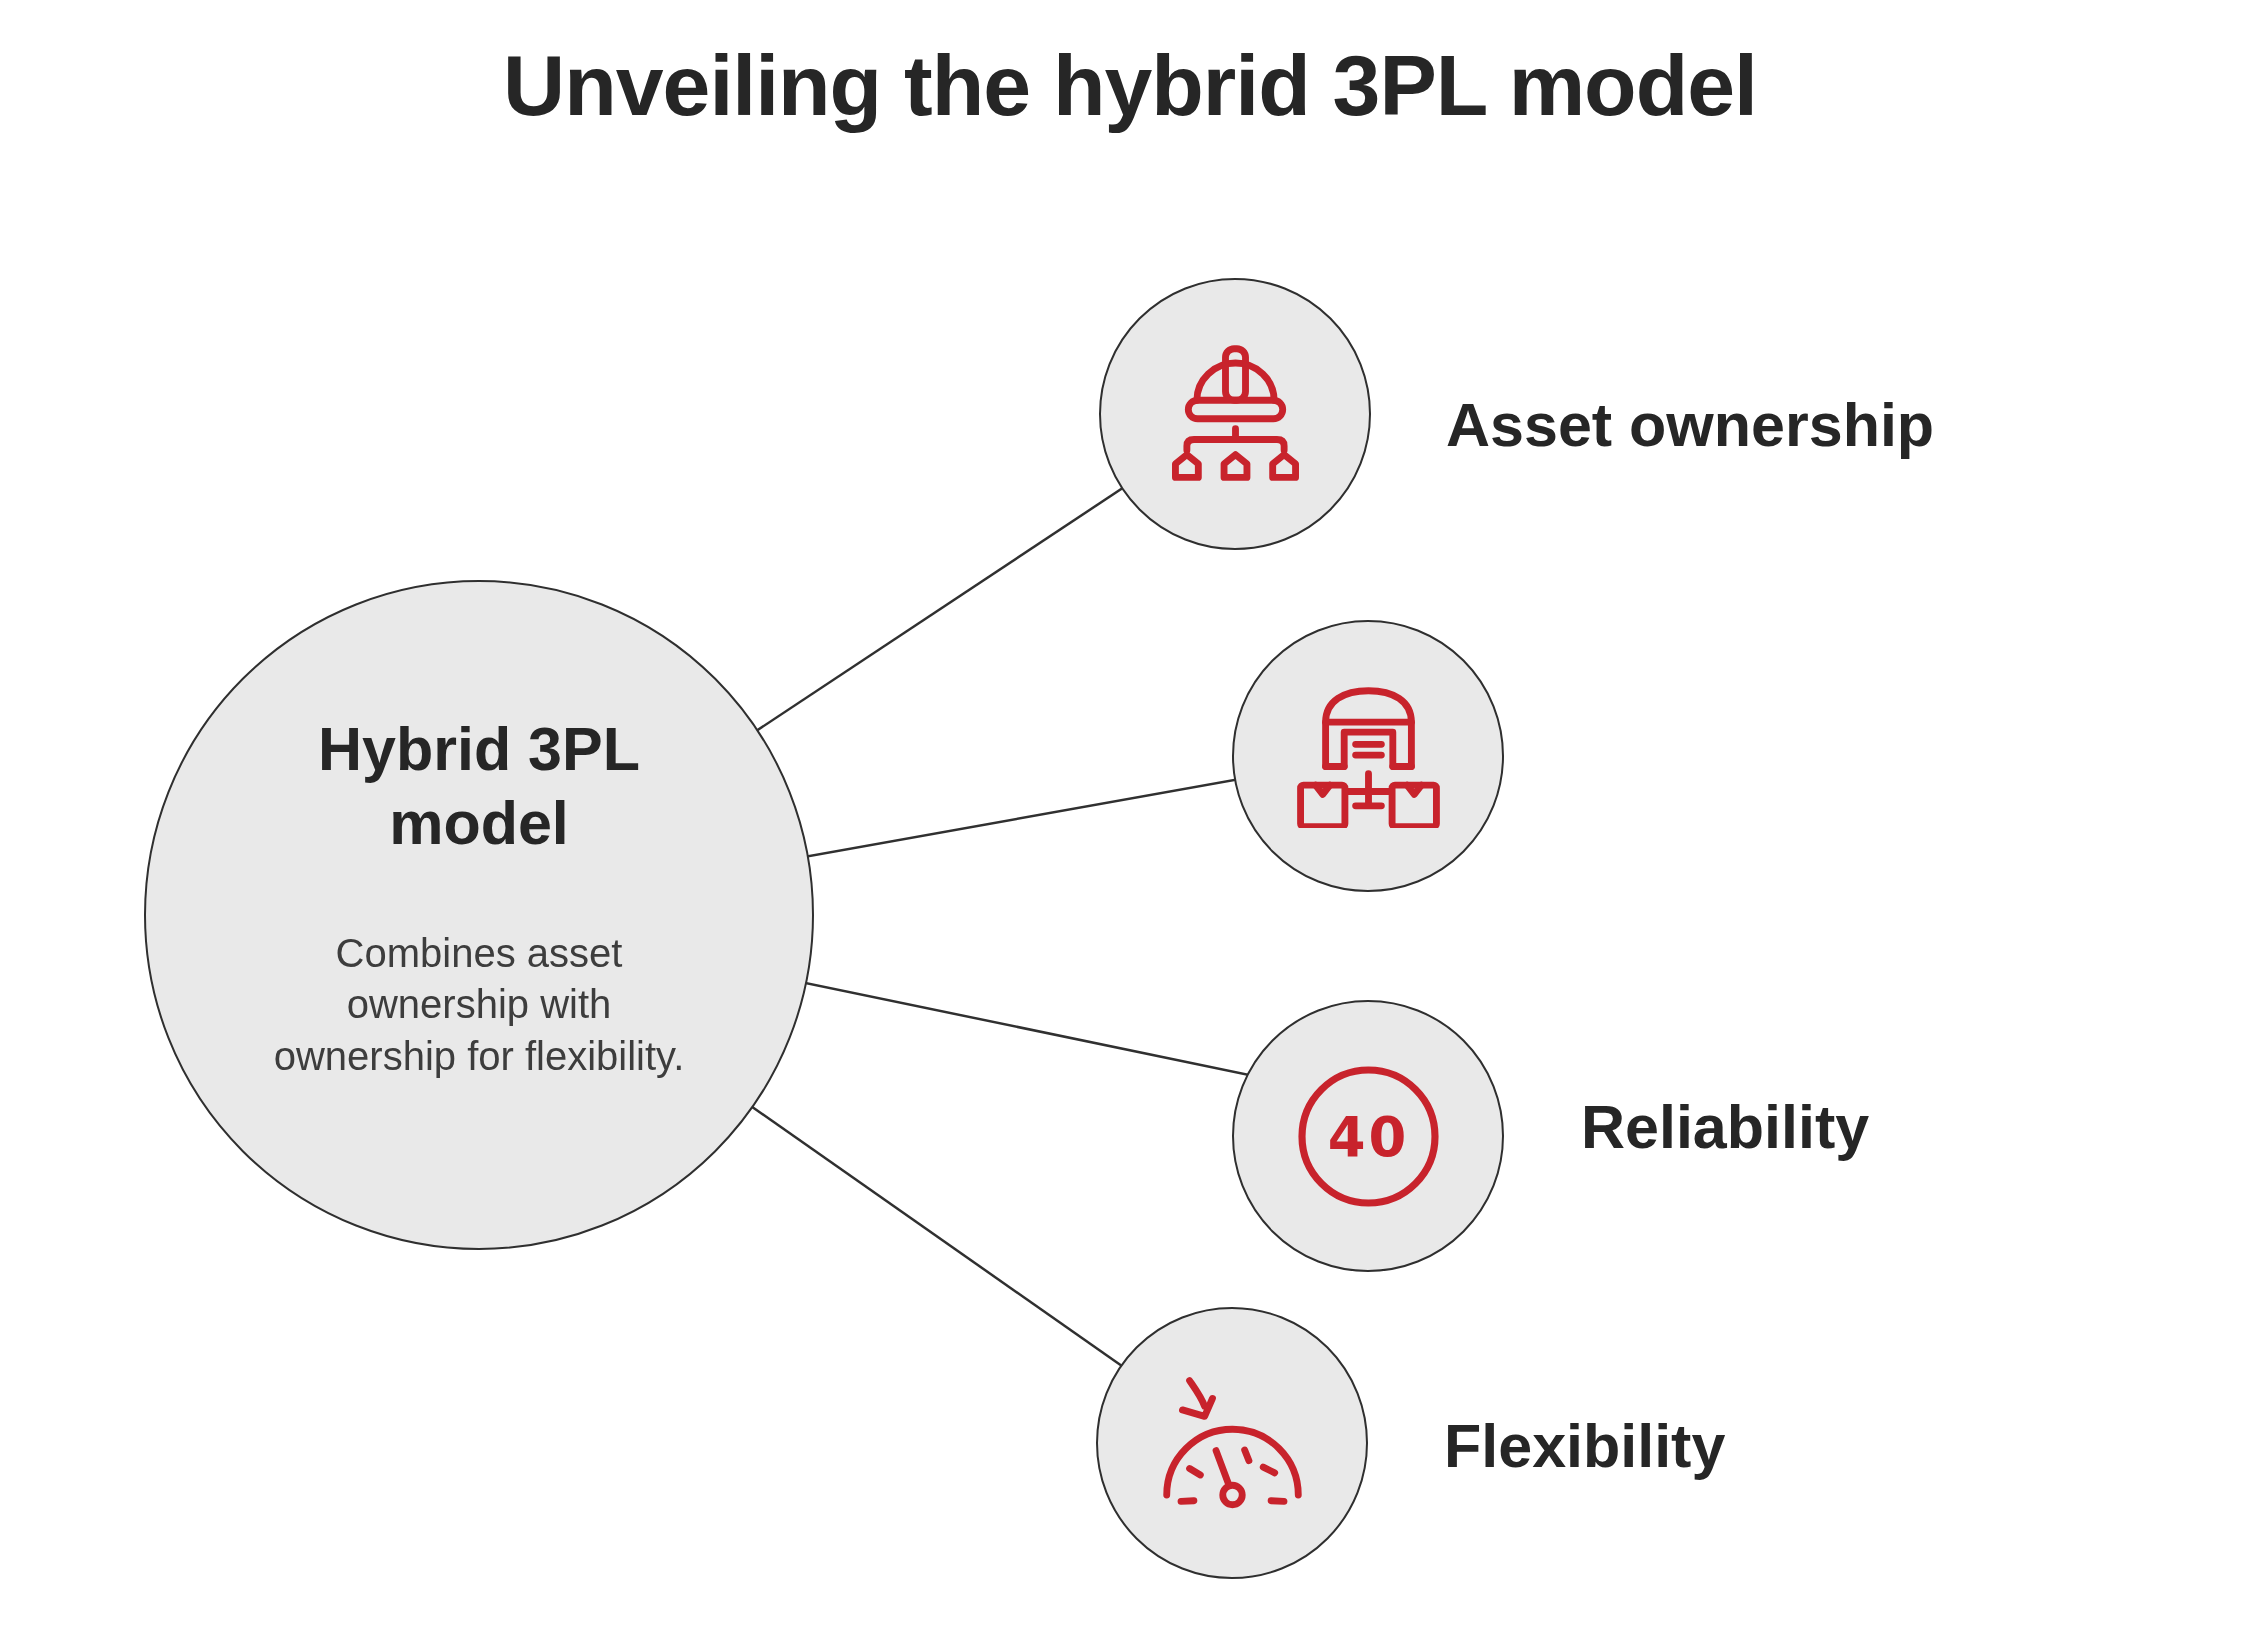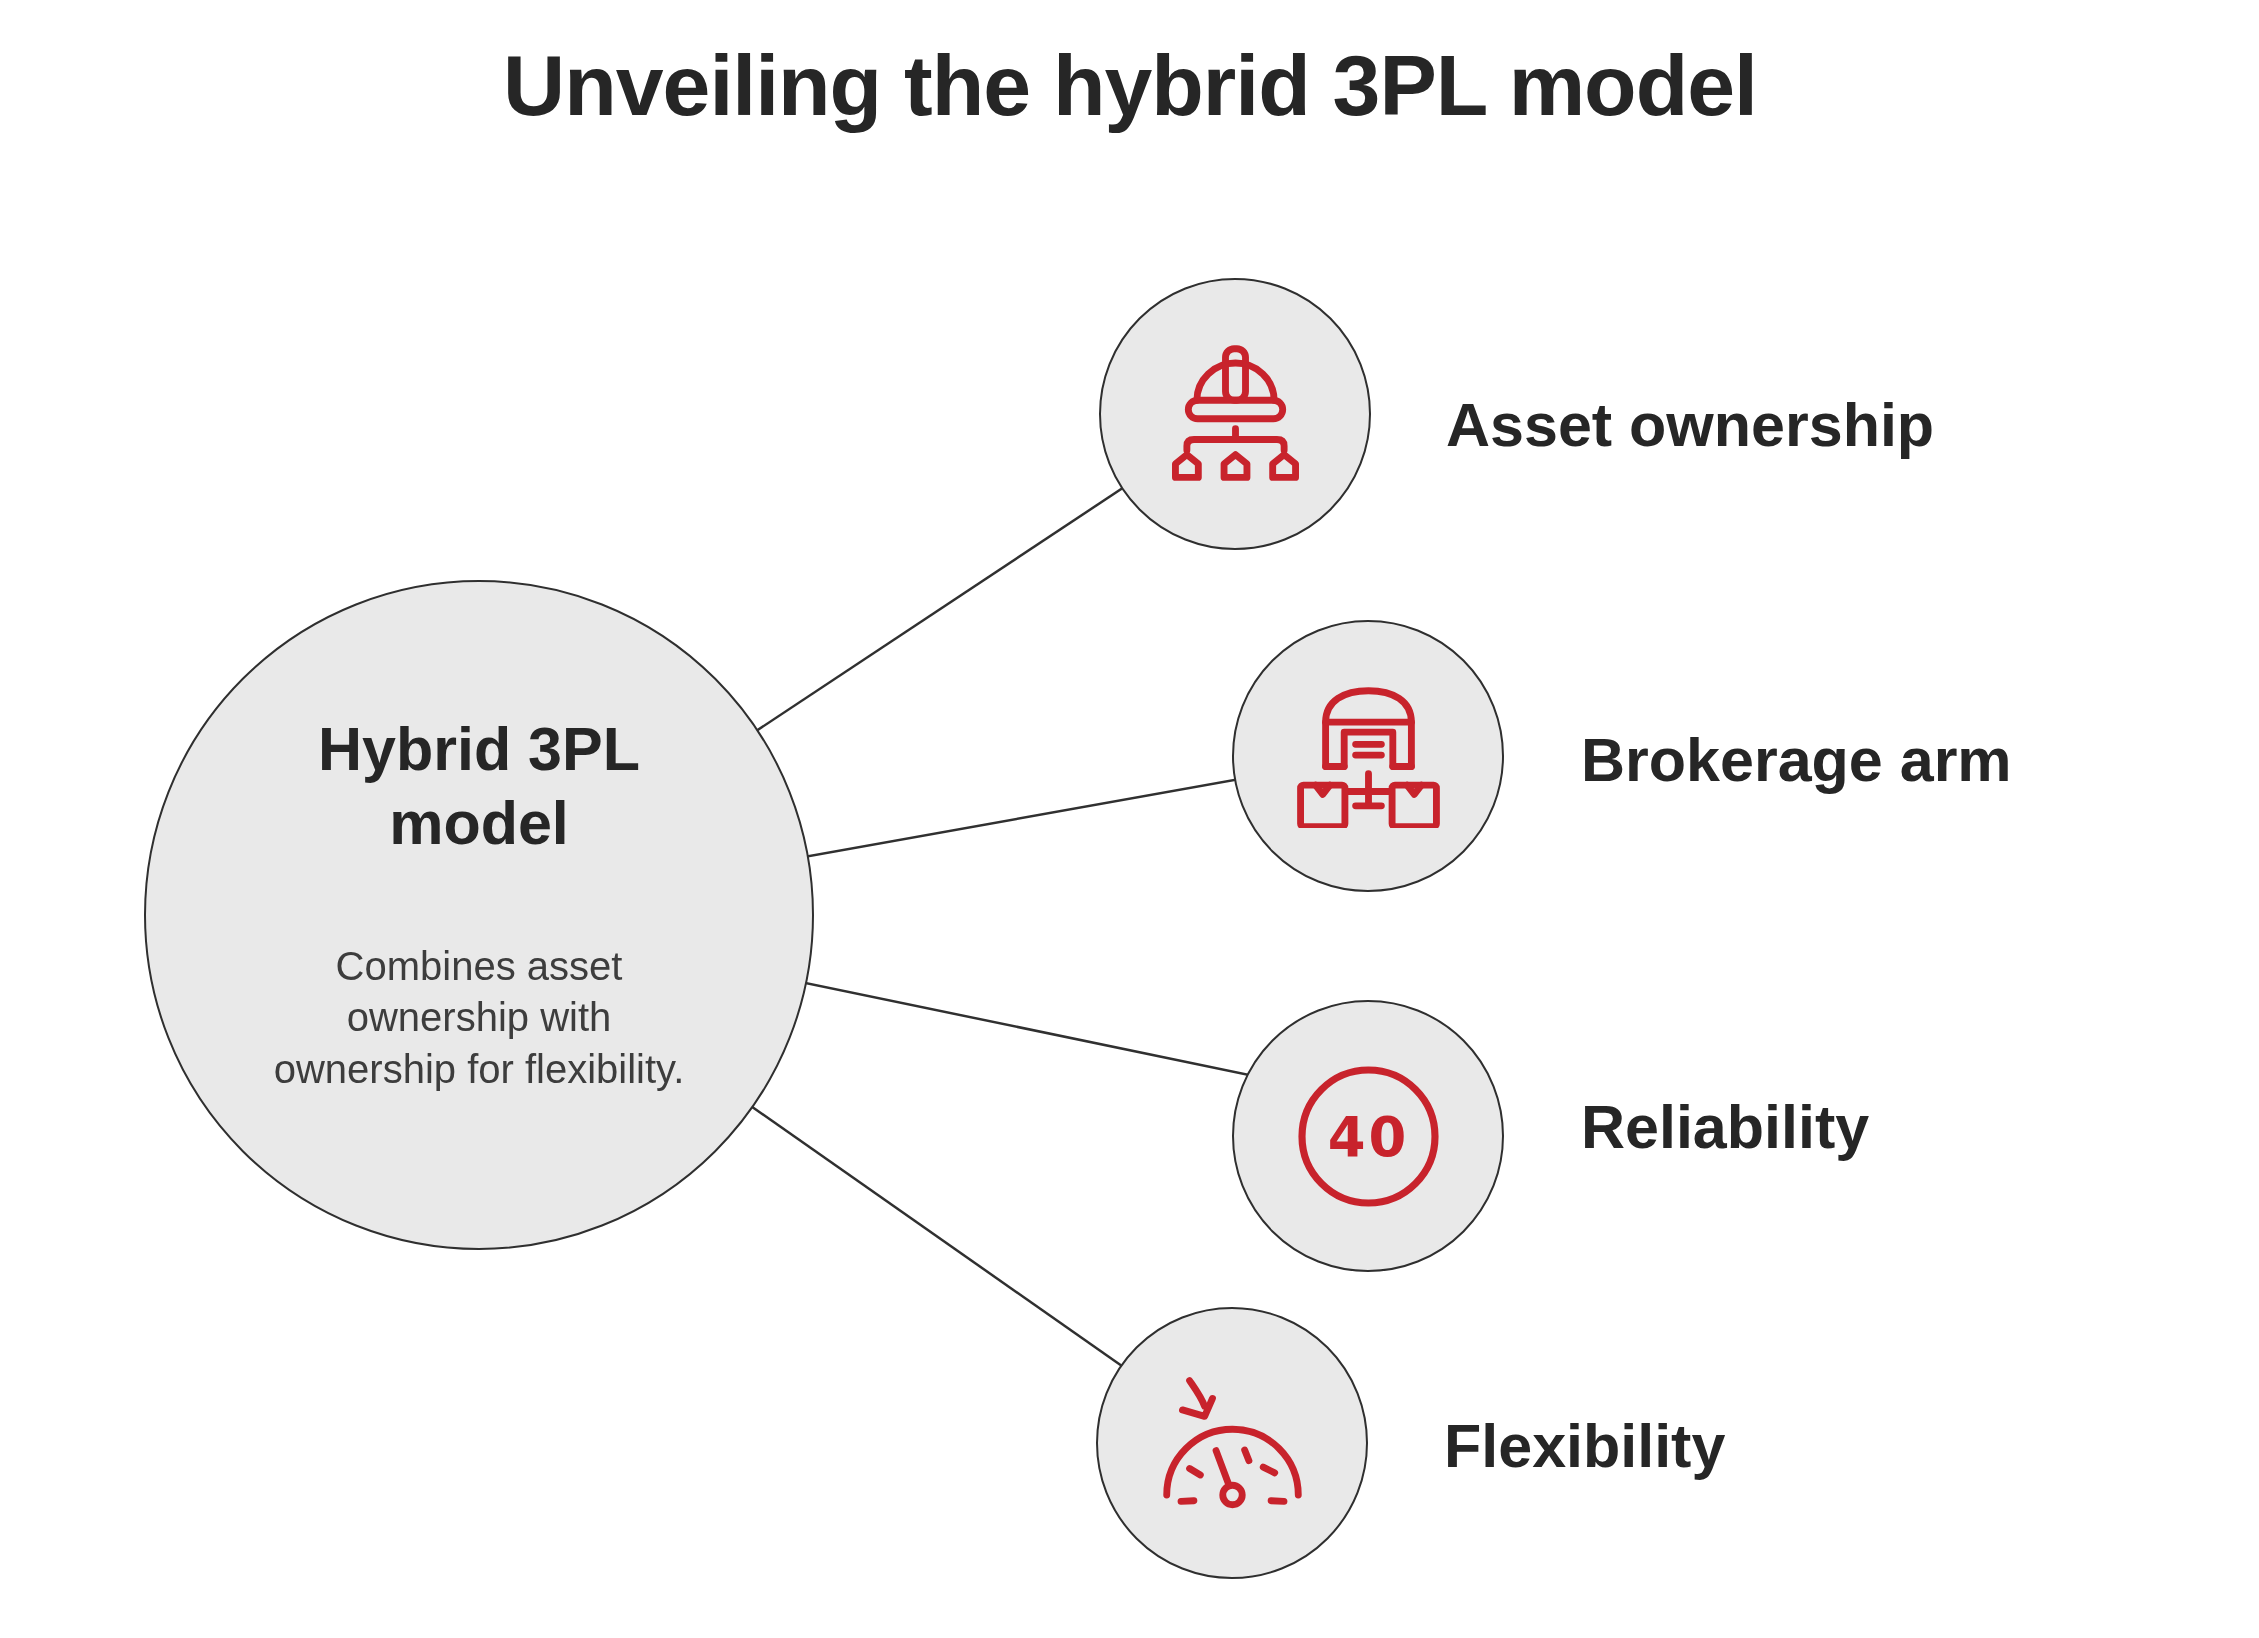"Hybrid 3PL model" .hub-heading { margin: 17px -> 4px }
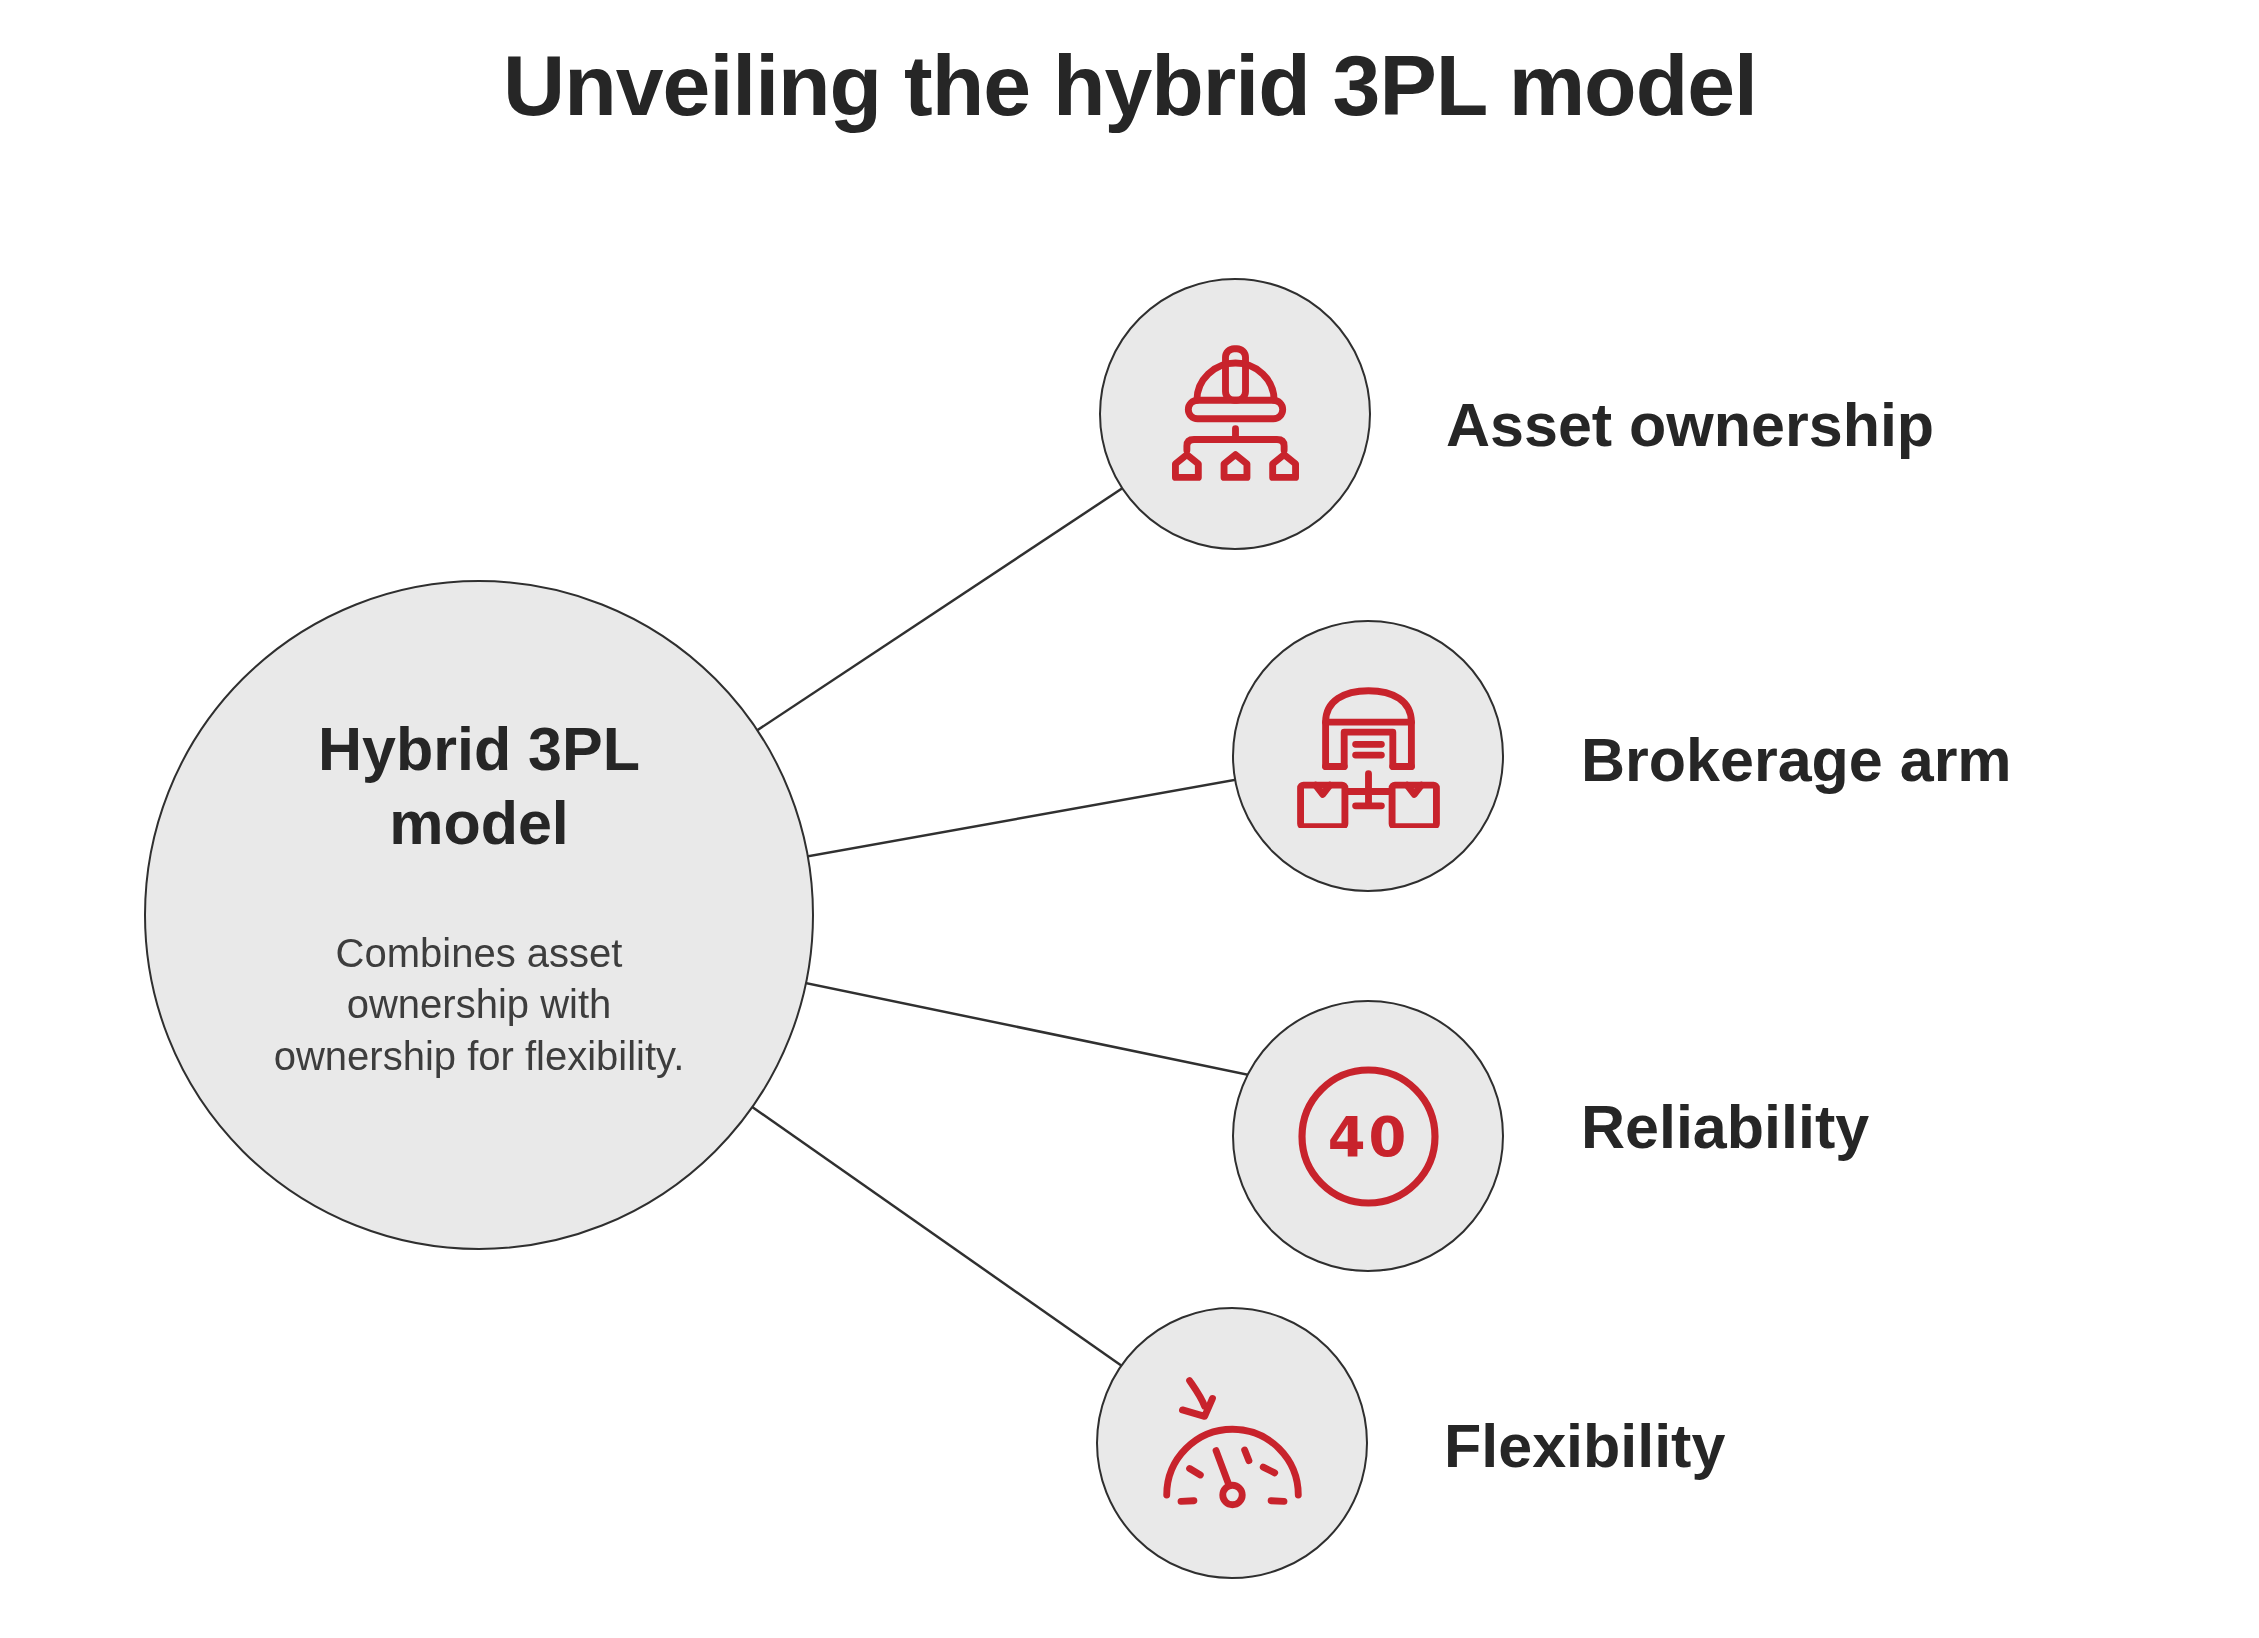"Brokerage arm" div.node-label { html: <div>Brokerage arm</div> -> none }
